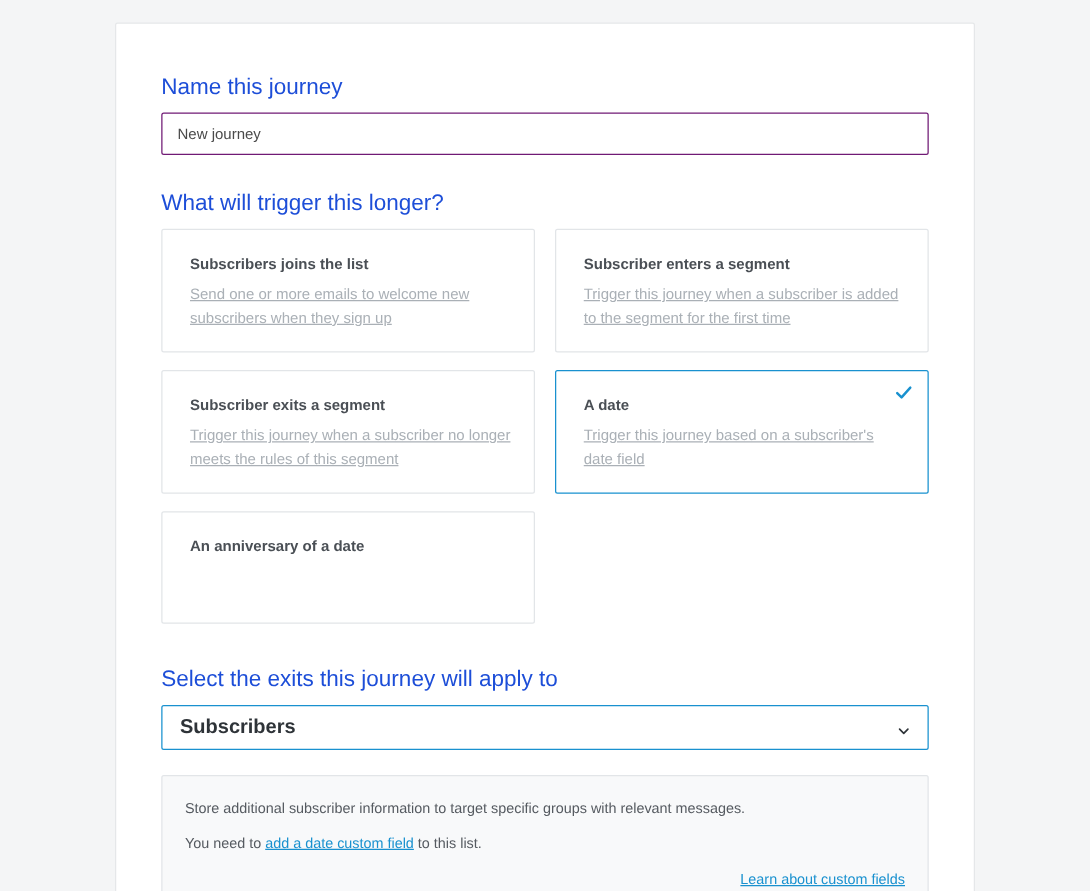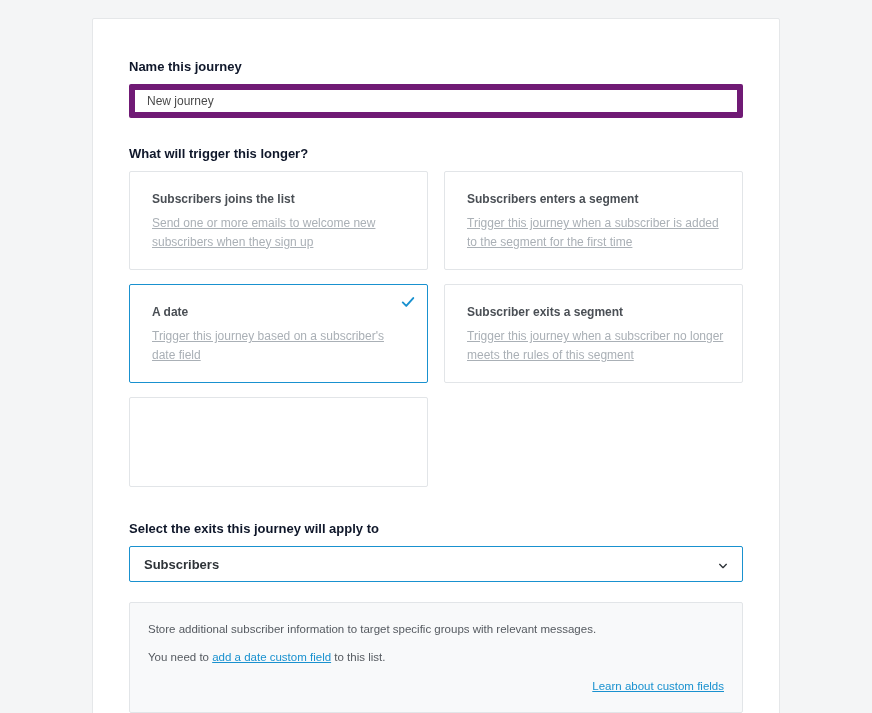"Name this journey" .section-label { color: #0f172a -> #1d4ed8; font-size: 13px -> 18px; font-weight: 700 -> 400 }
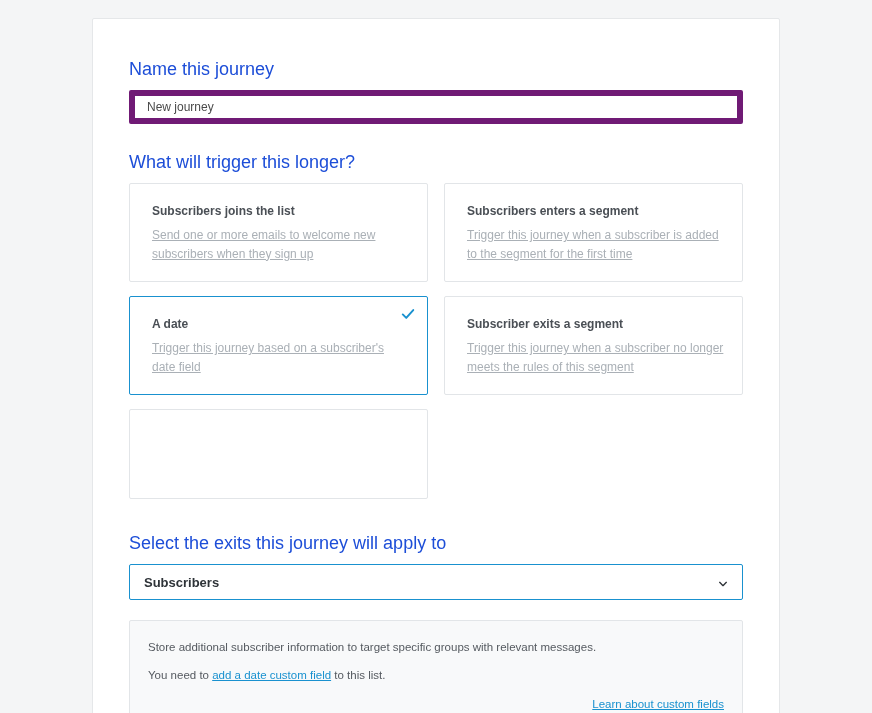"New journey" .text-input { border: 6px solid #701a75 -> 1px solid #701a75 }
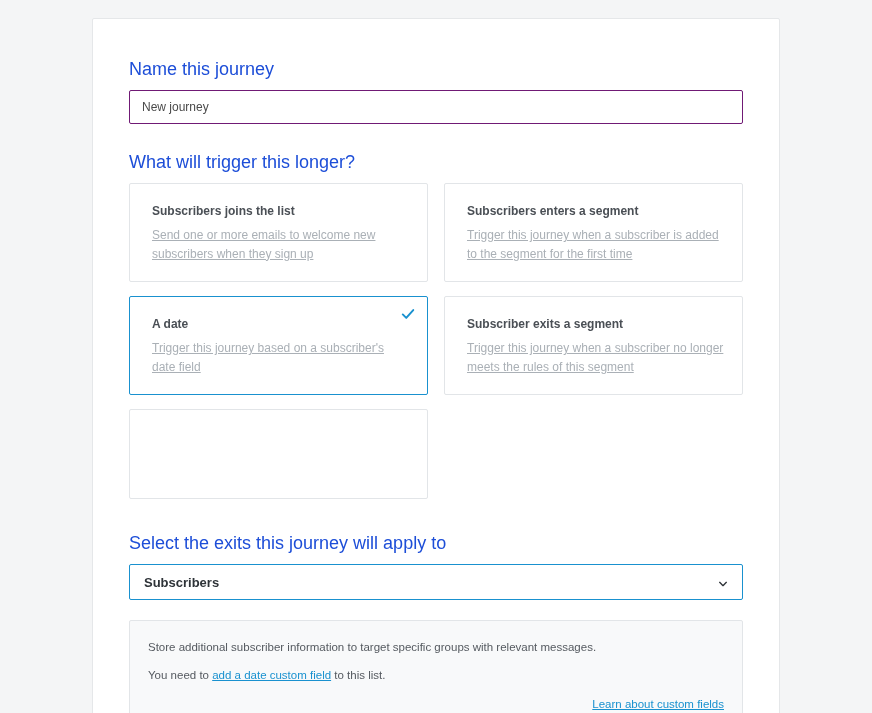"Subscribers enters a segment" div.trigger-title { text: Subscribers -> Subscriber }
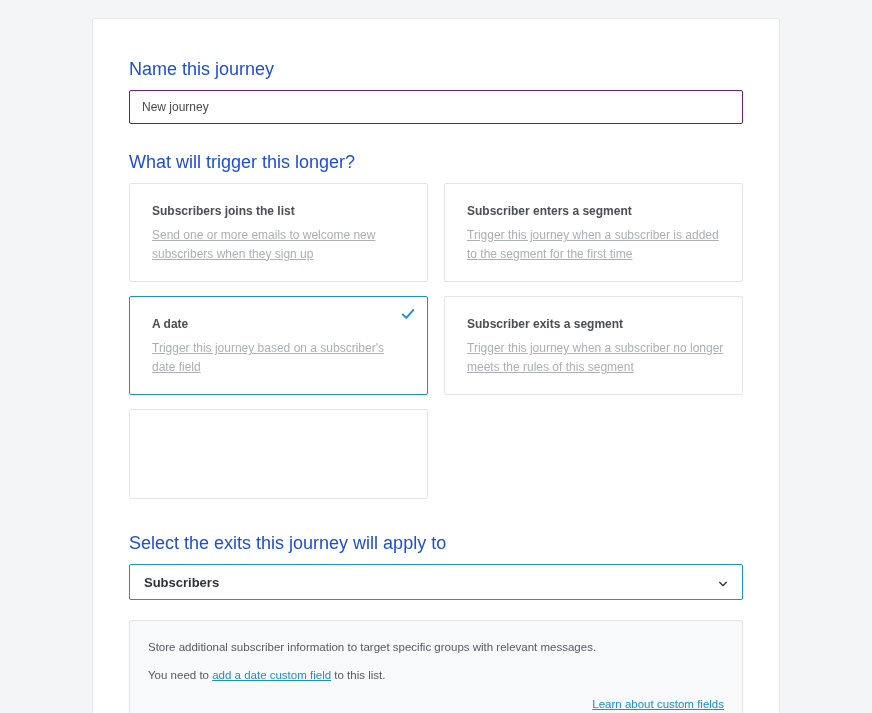"A date" div.trigger-card { order: before "Subscriber exits a segment" -> after "Subscriber exits a segment" }
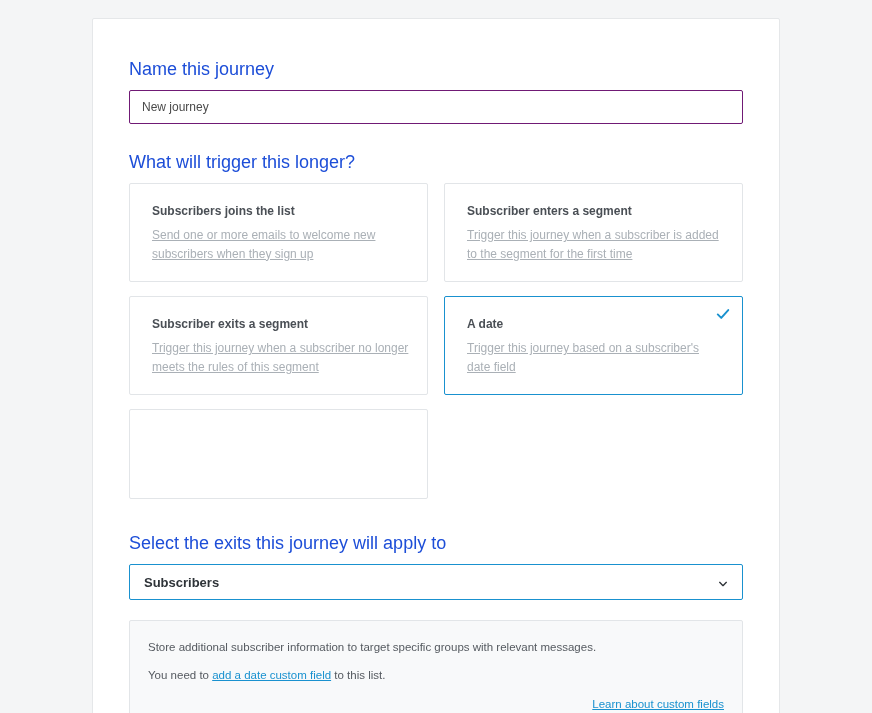"An anniversary of a date" div.trigger-title { html: none -> <div>An anniversary of a date</div> }
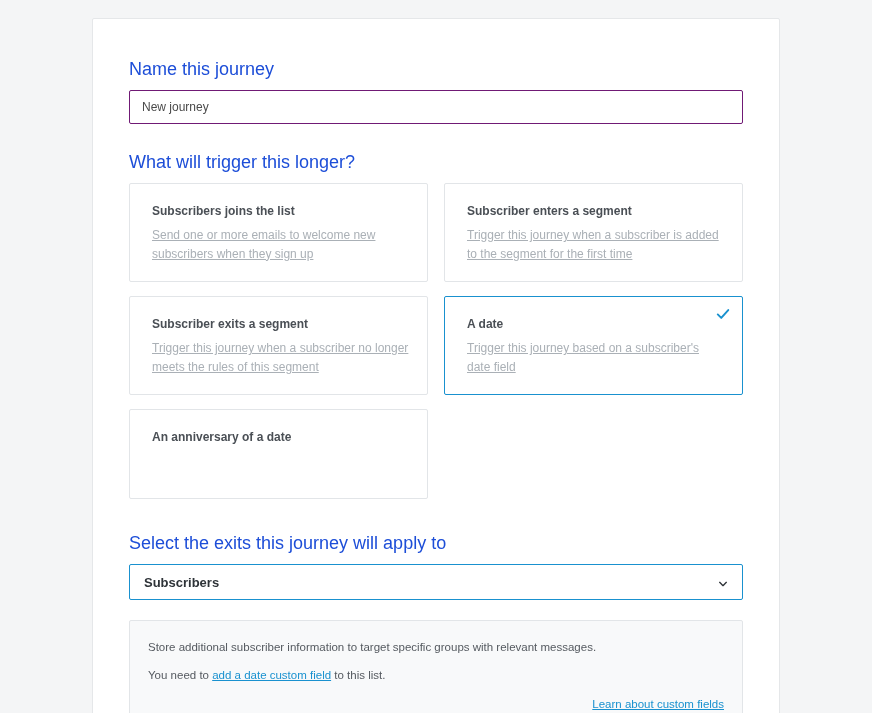"Subscribers" .select-box { font-size: 13px -> 16px }
